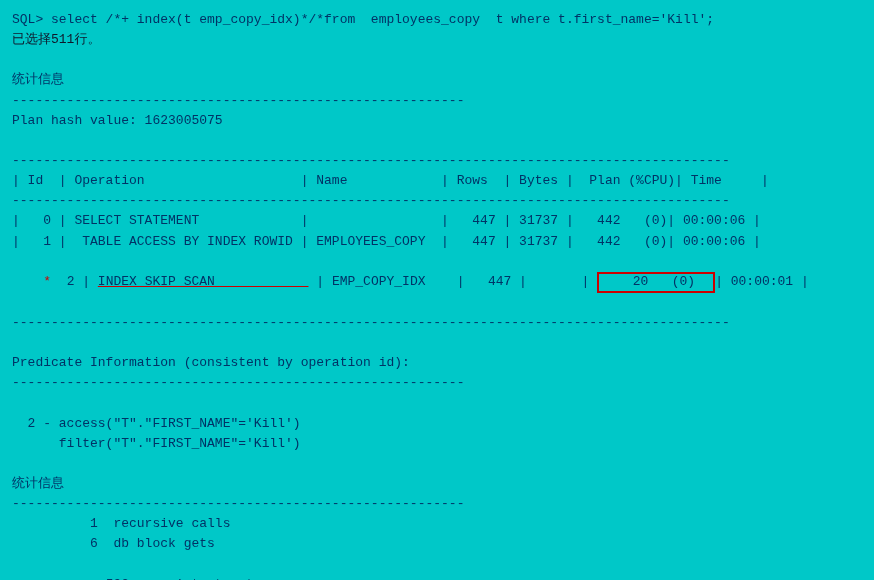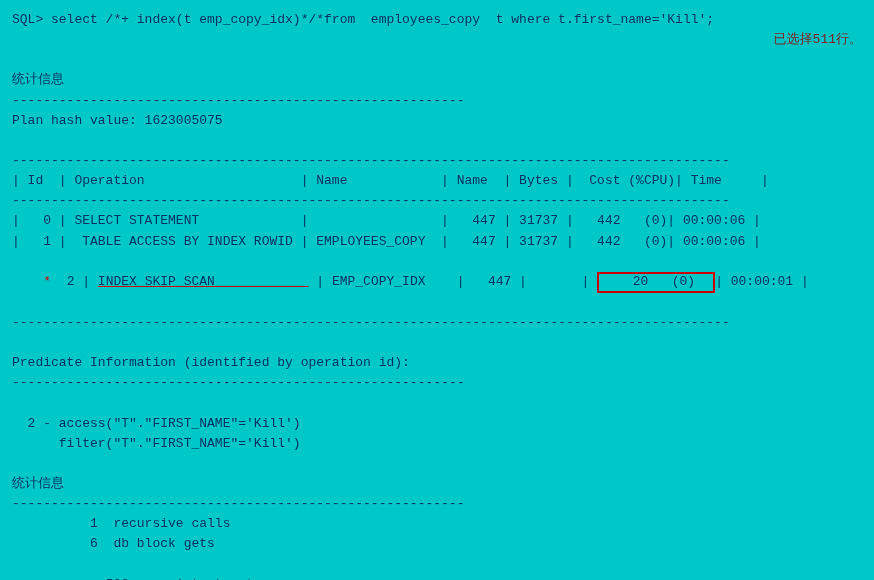"已选择511行。" .chinese { color: #7f1d1d -> #0f172a; text-align: right -> none }
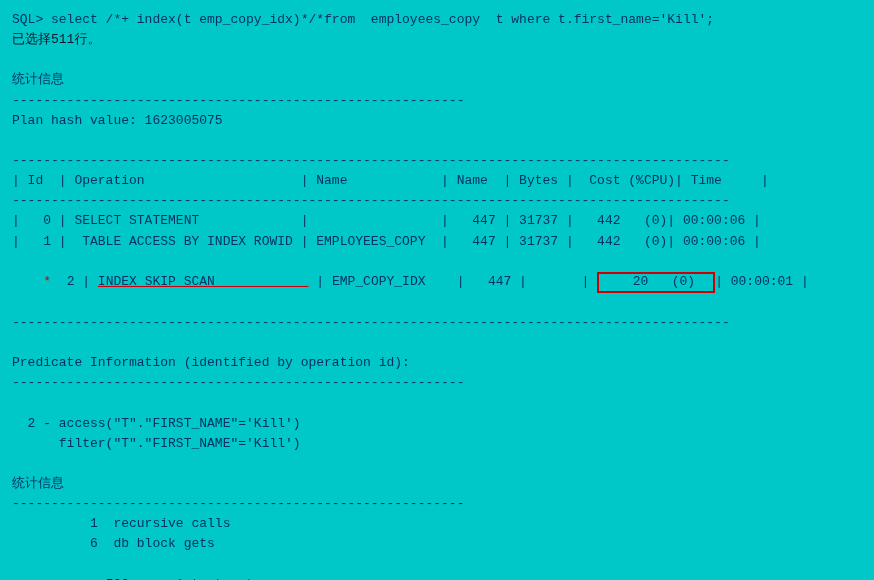"| Id | Operation |" div.table-row { text: Name  | Bytes |  Cost -> Rows  | Bytes |  Plan }
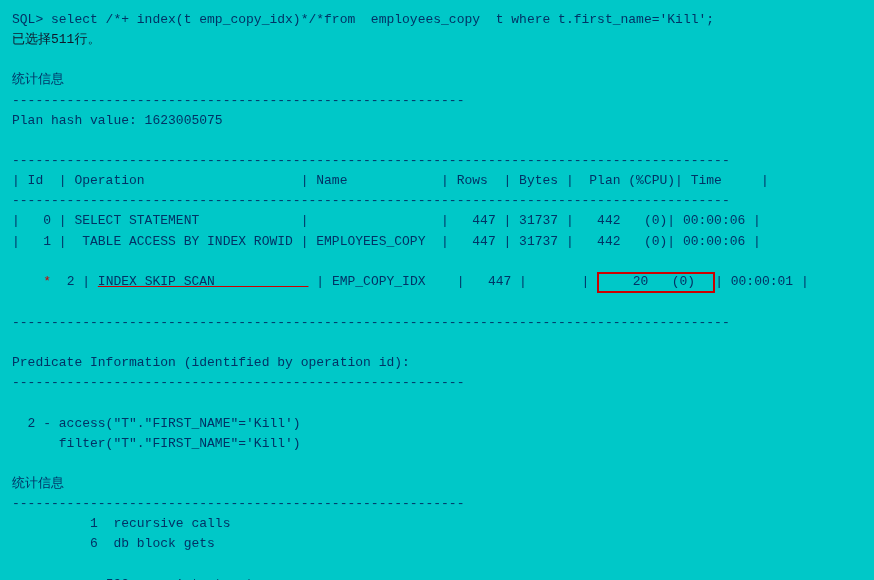"Predicate Information (identified by" div.line { text: identified -> consistent }
